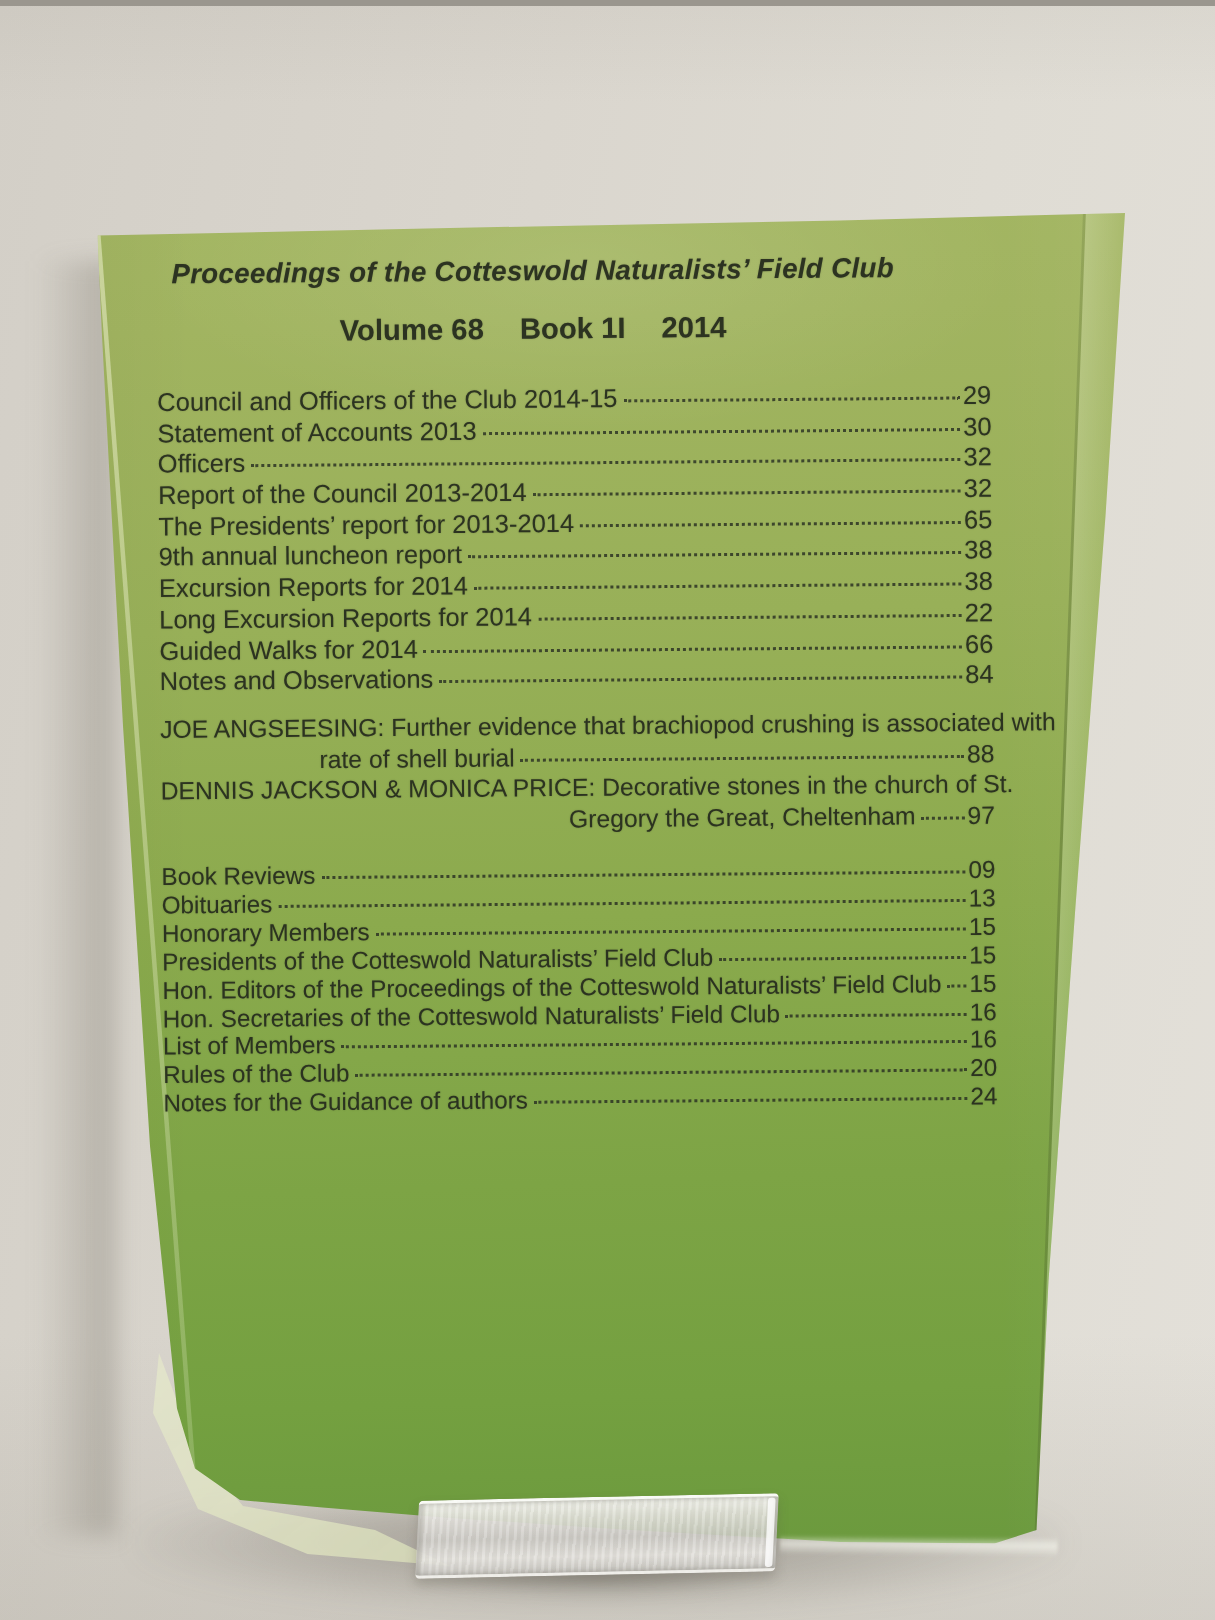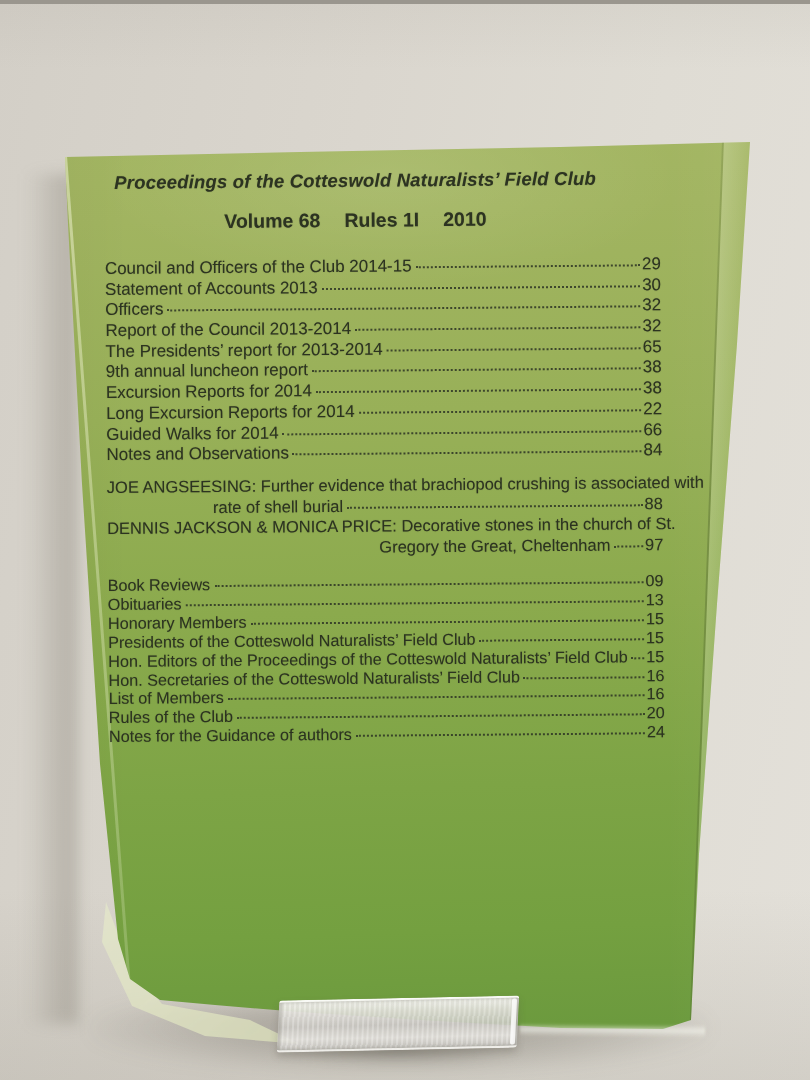"Rules 1I" span { text: Rules -> Book }
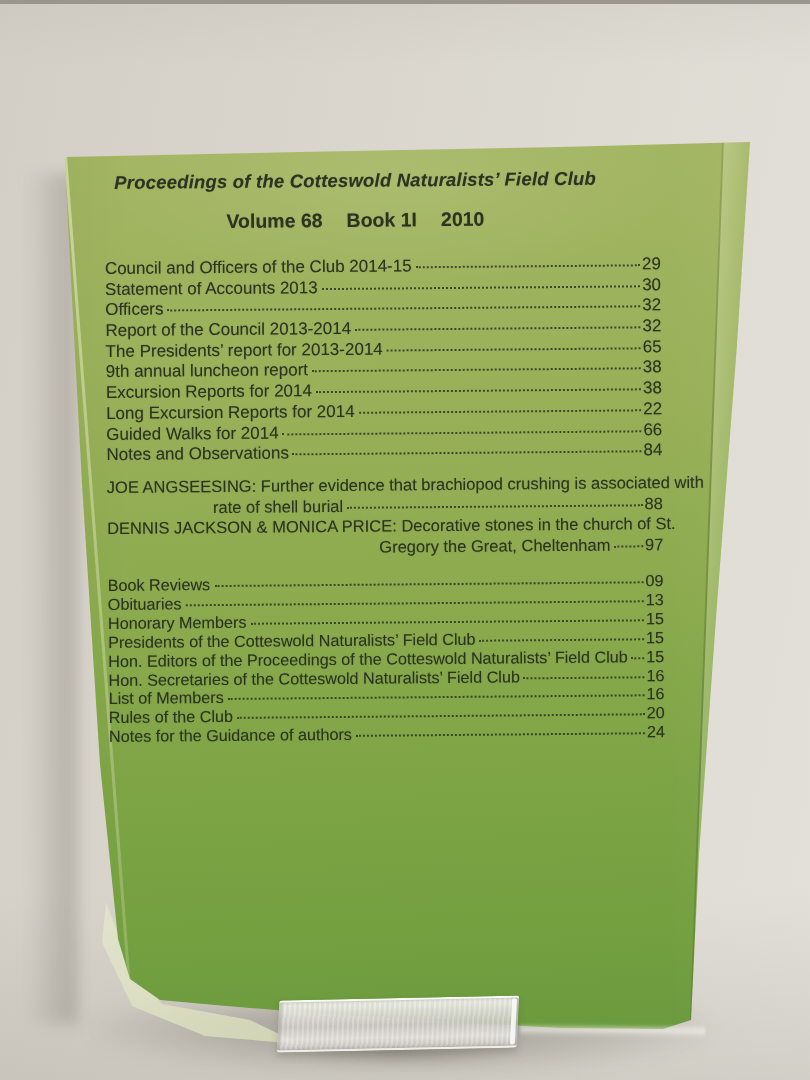"2010" span { text: 2010 -> 2014 }
